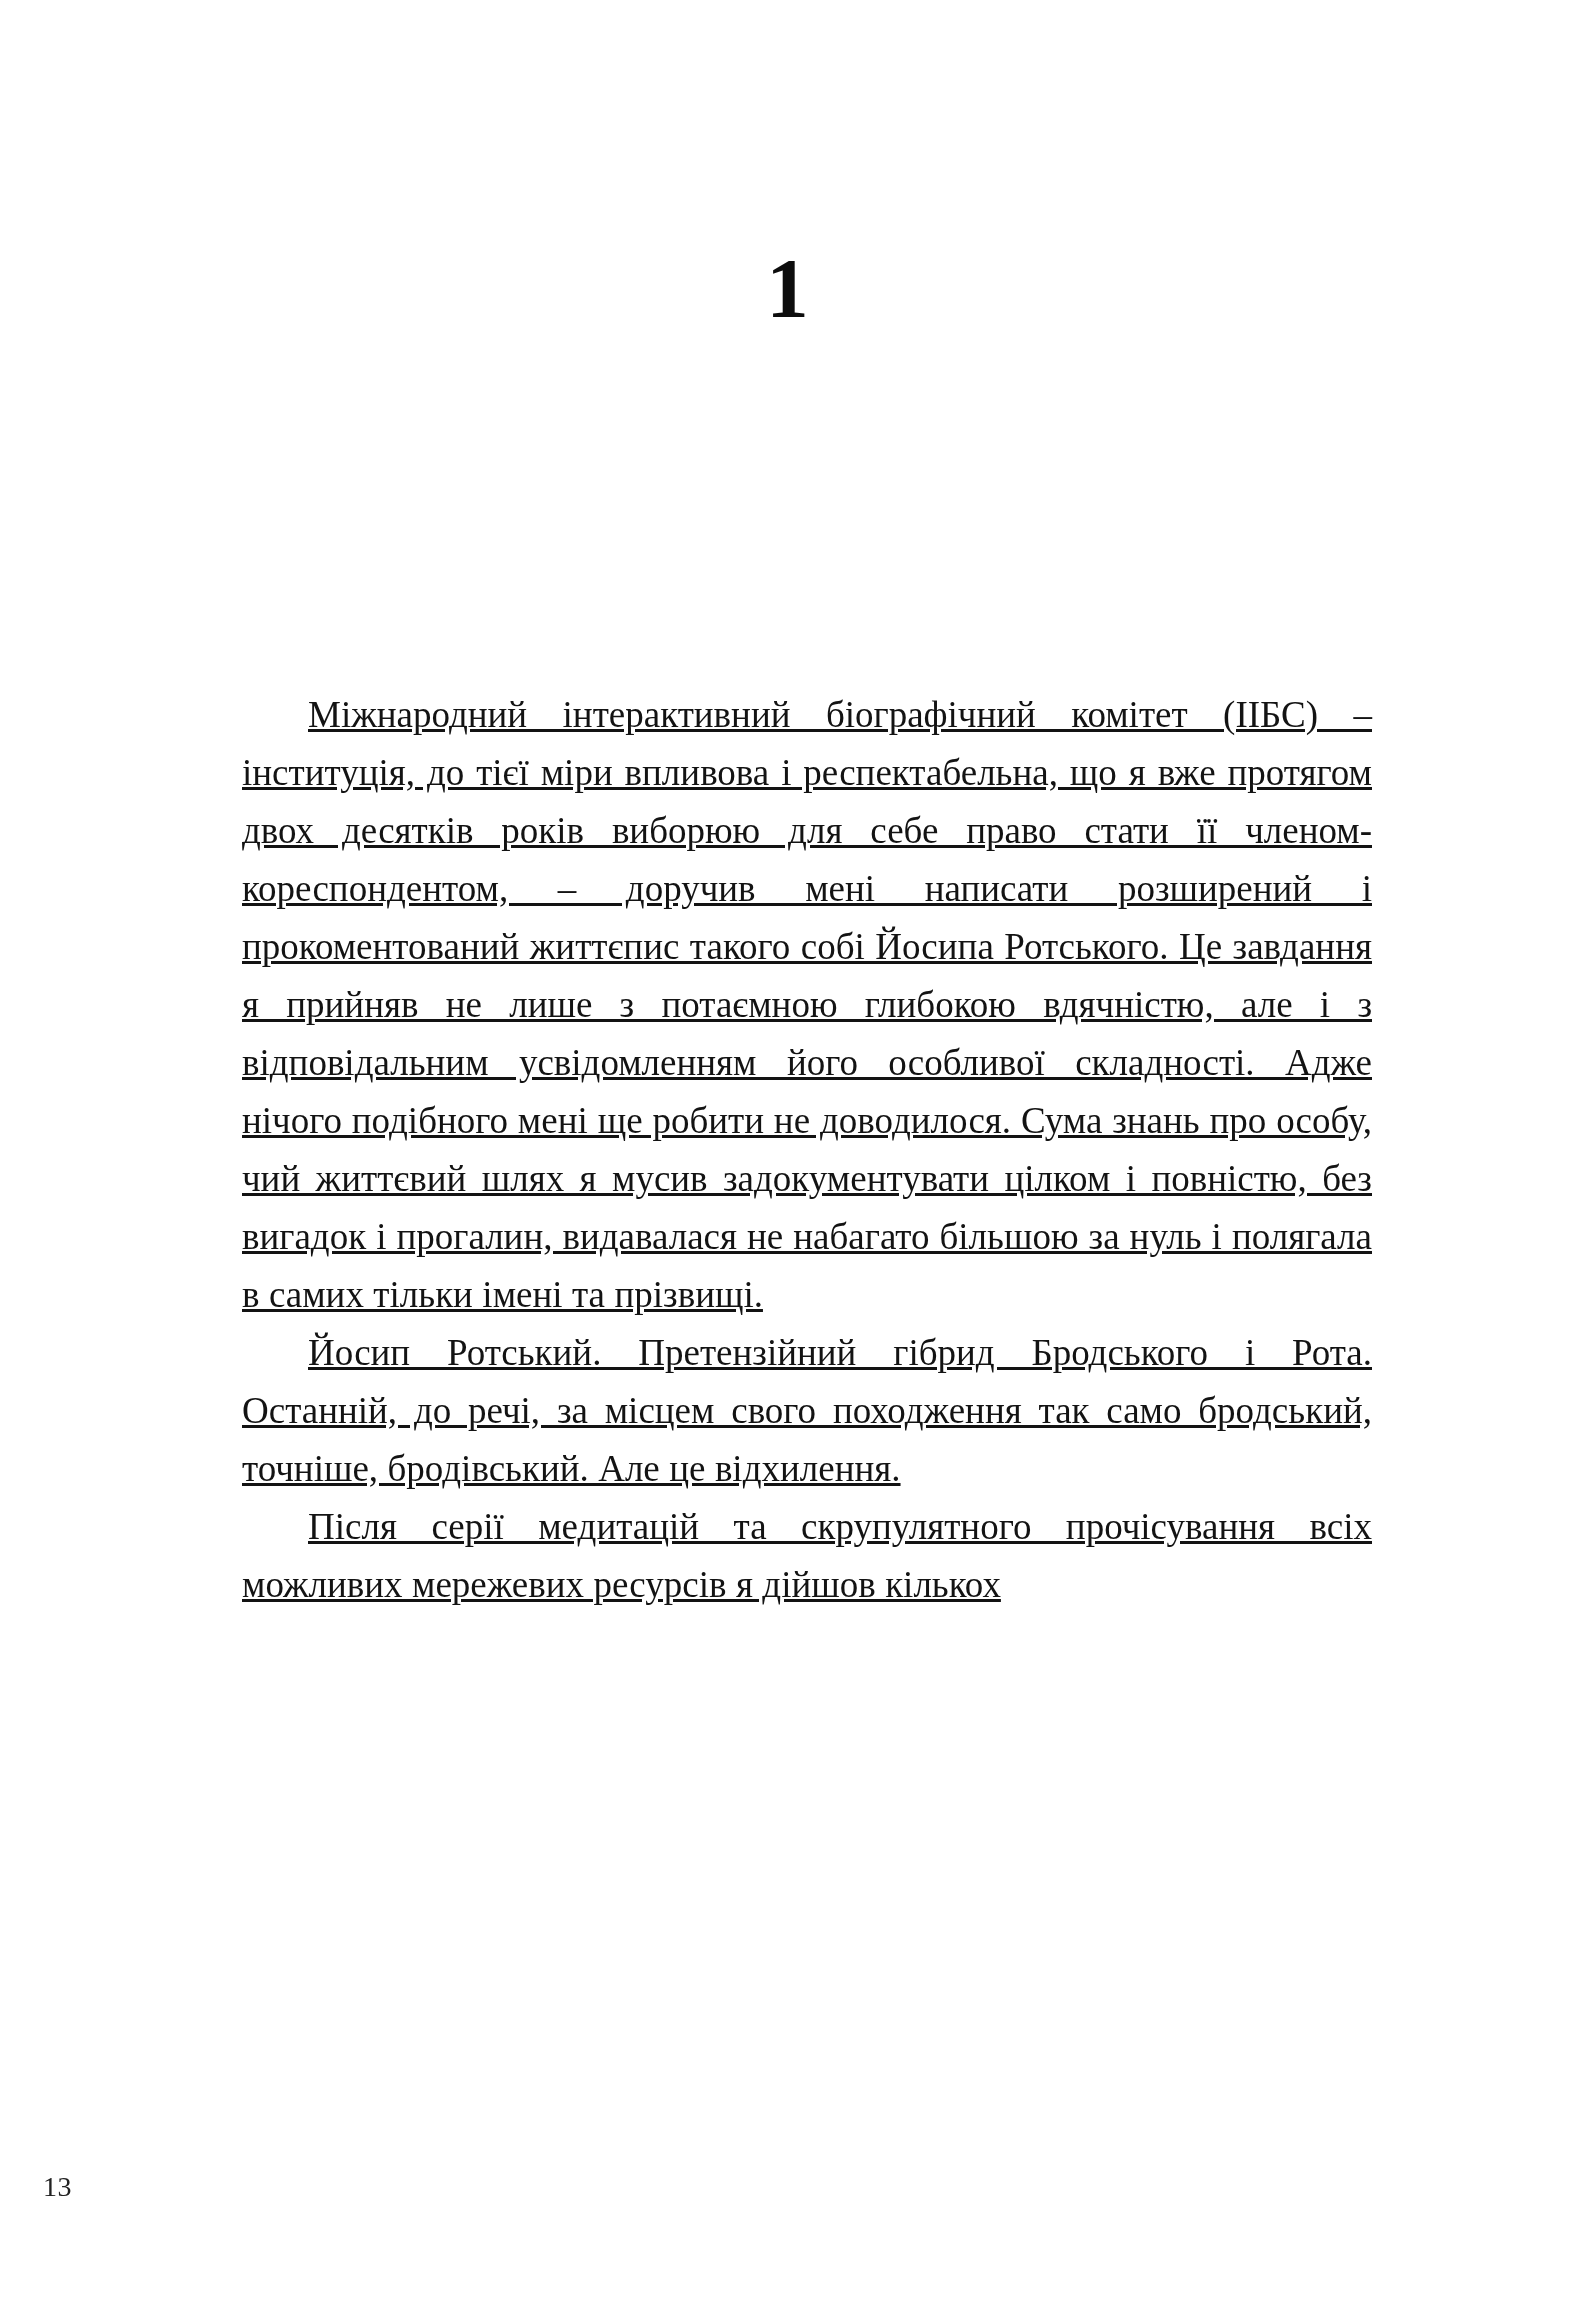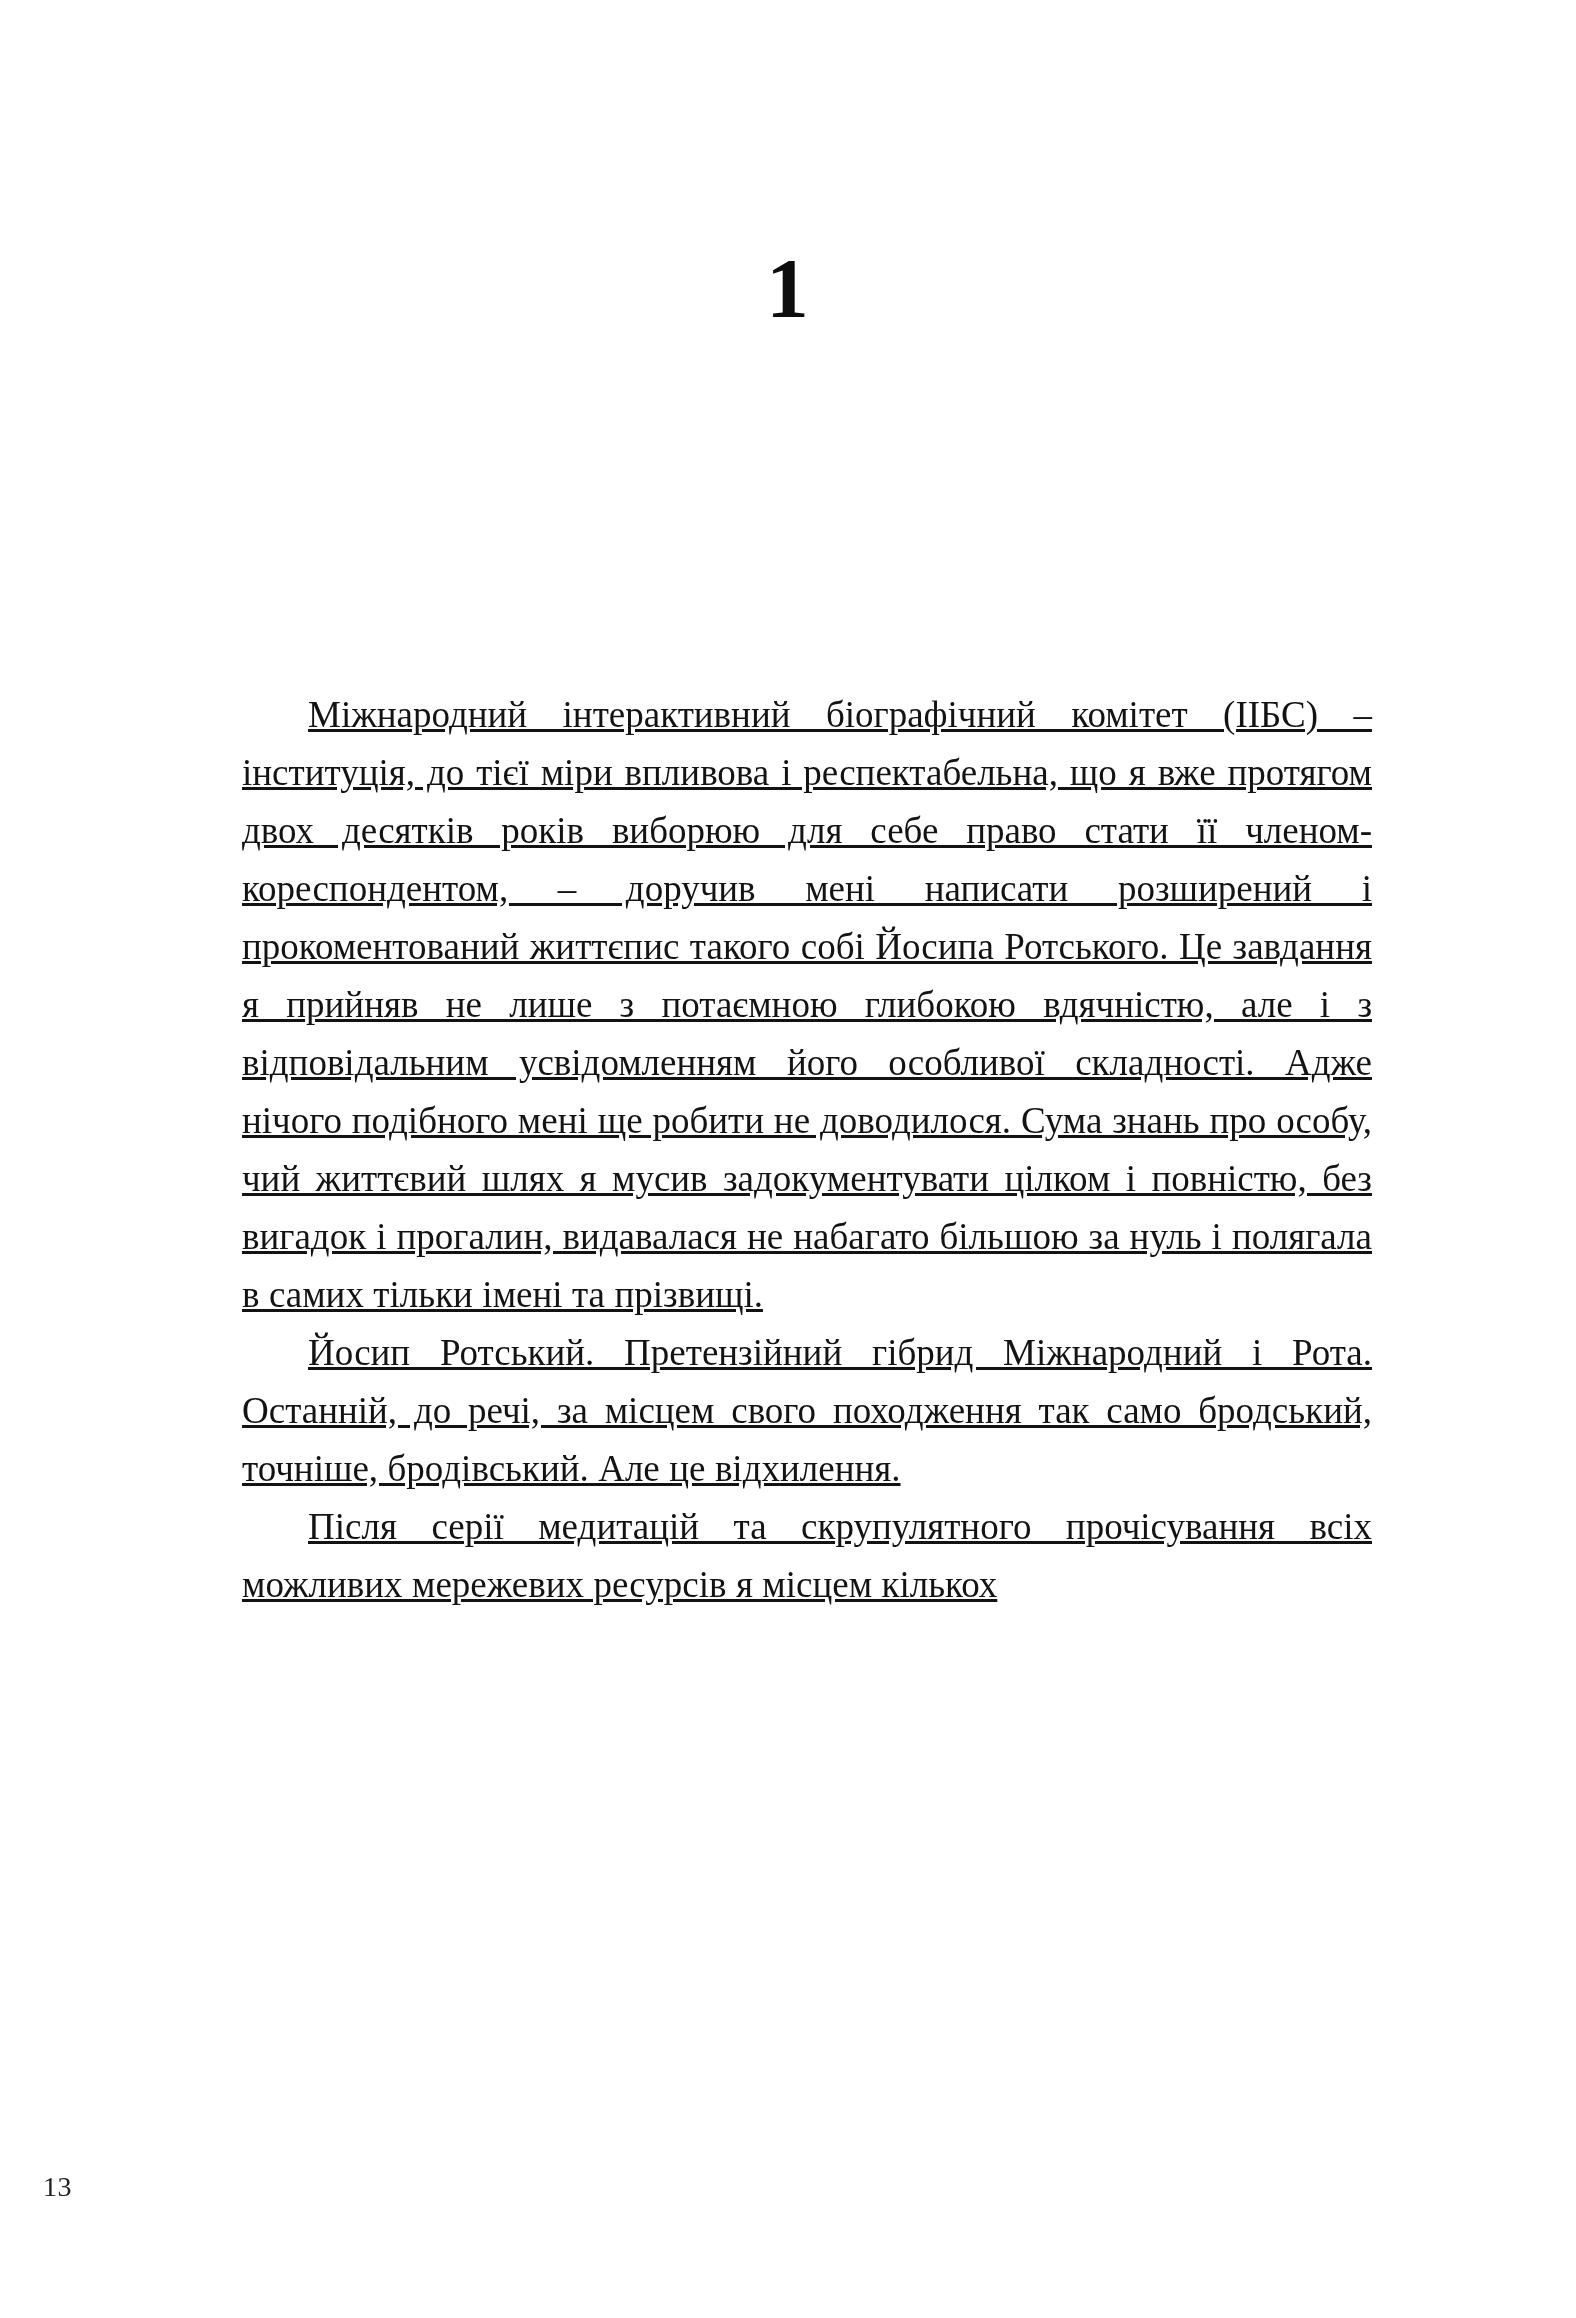"Йосип Ротський. Претензійний гібрид" p.para { text: Міжнародний -> Бродського }
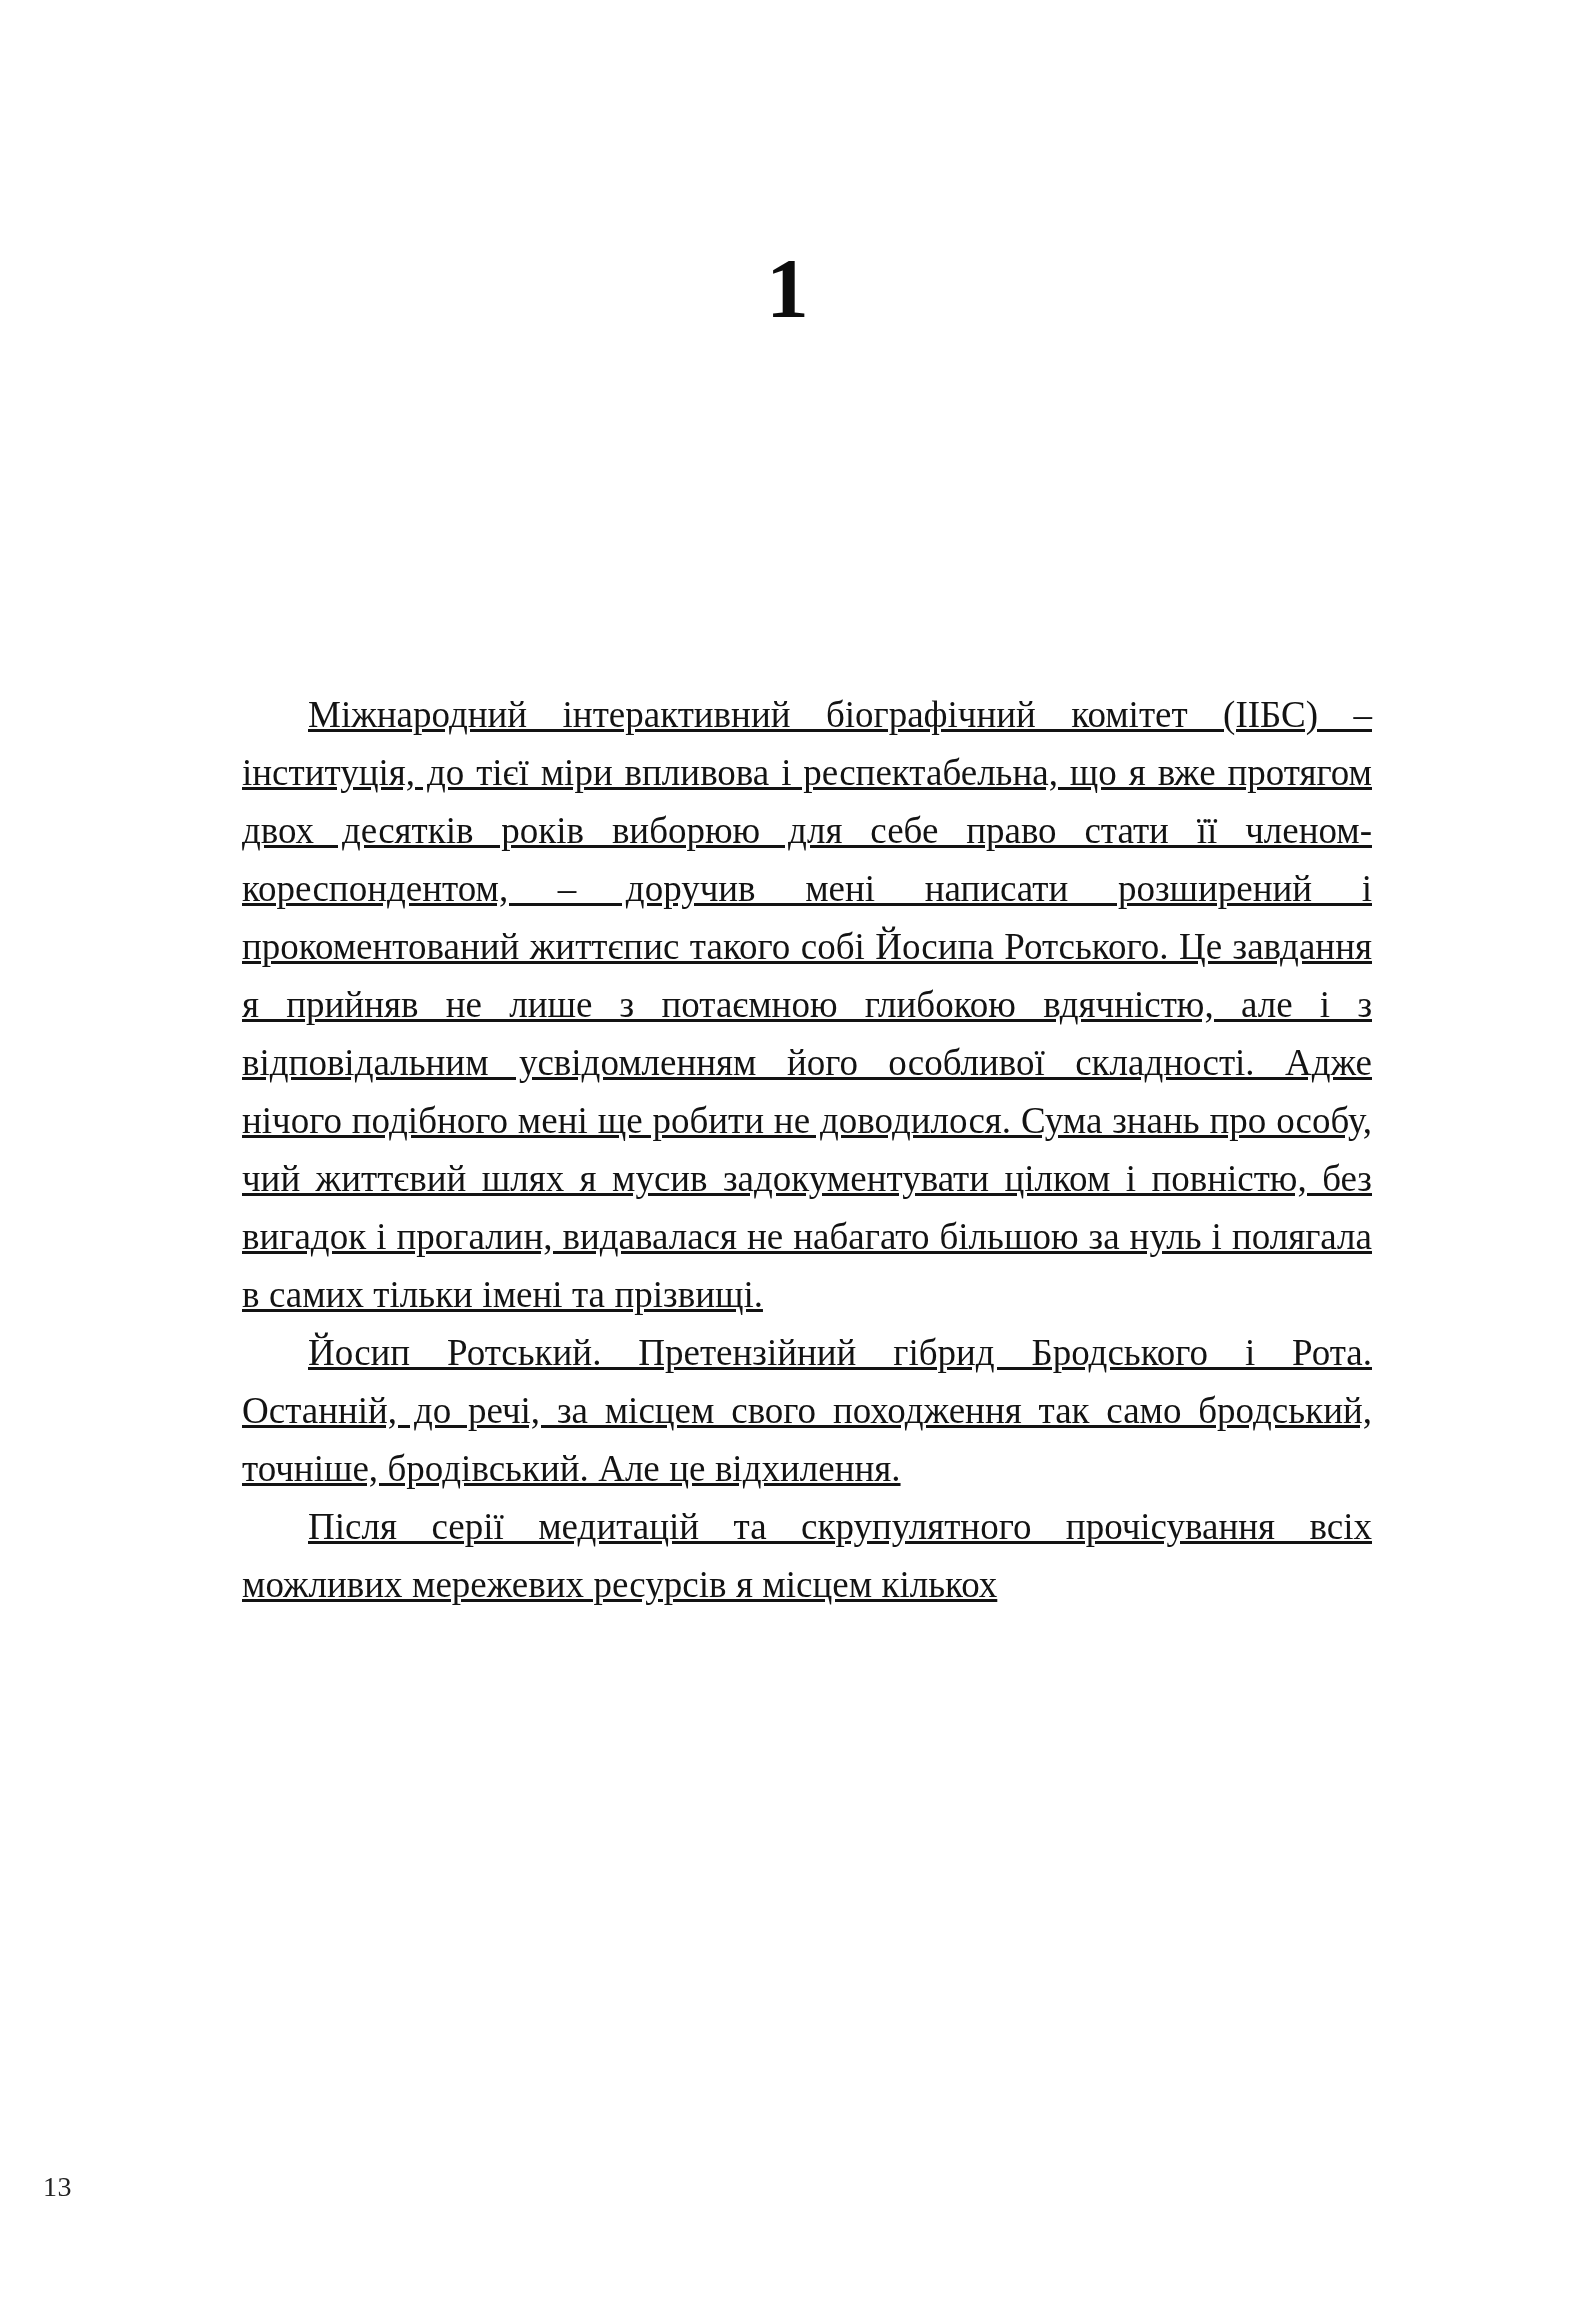"Після серії медитацій та скрупулятного" p.para { text: місцем -> дійшов }
